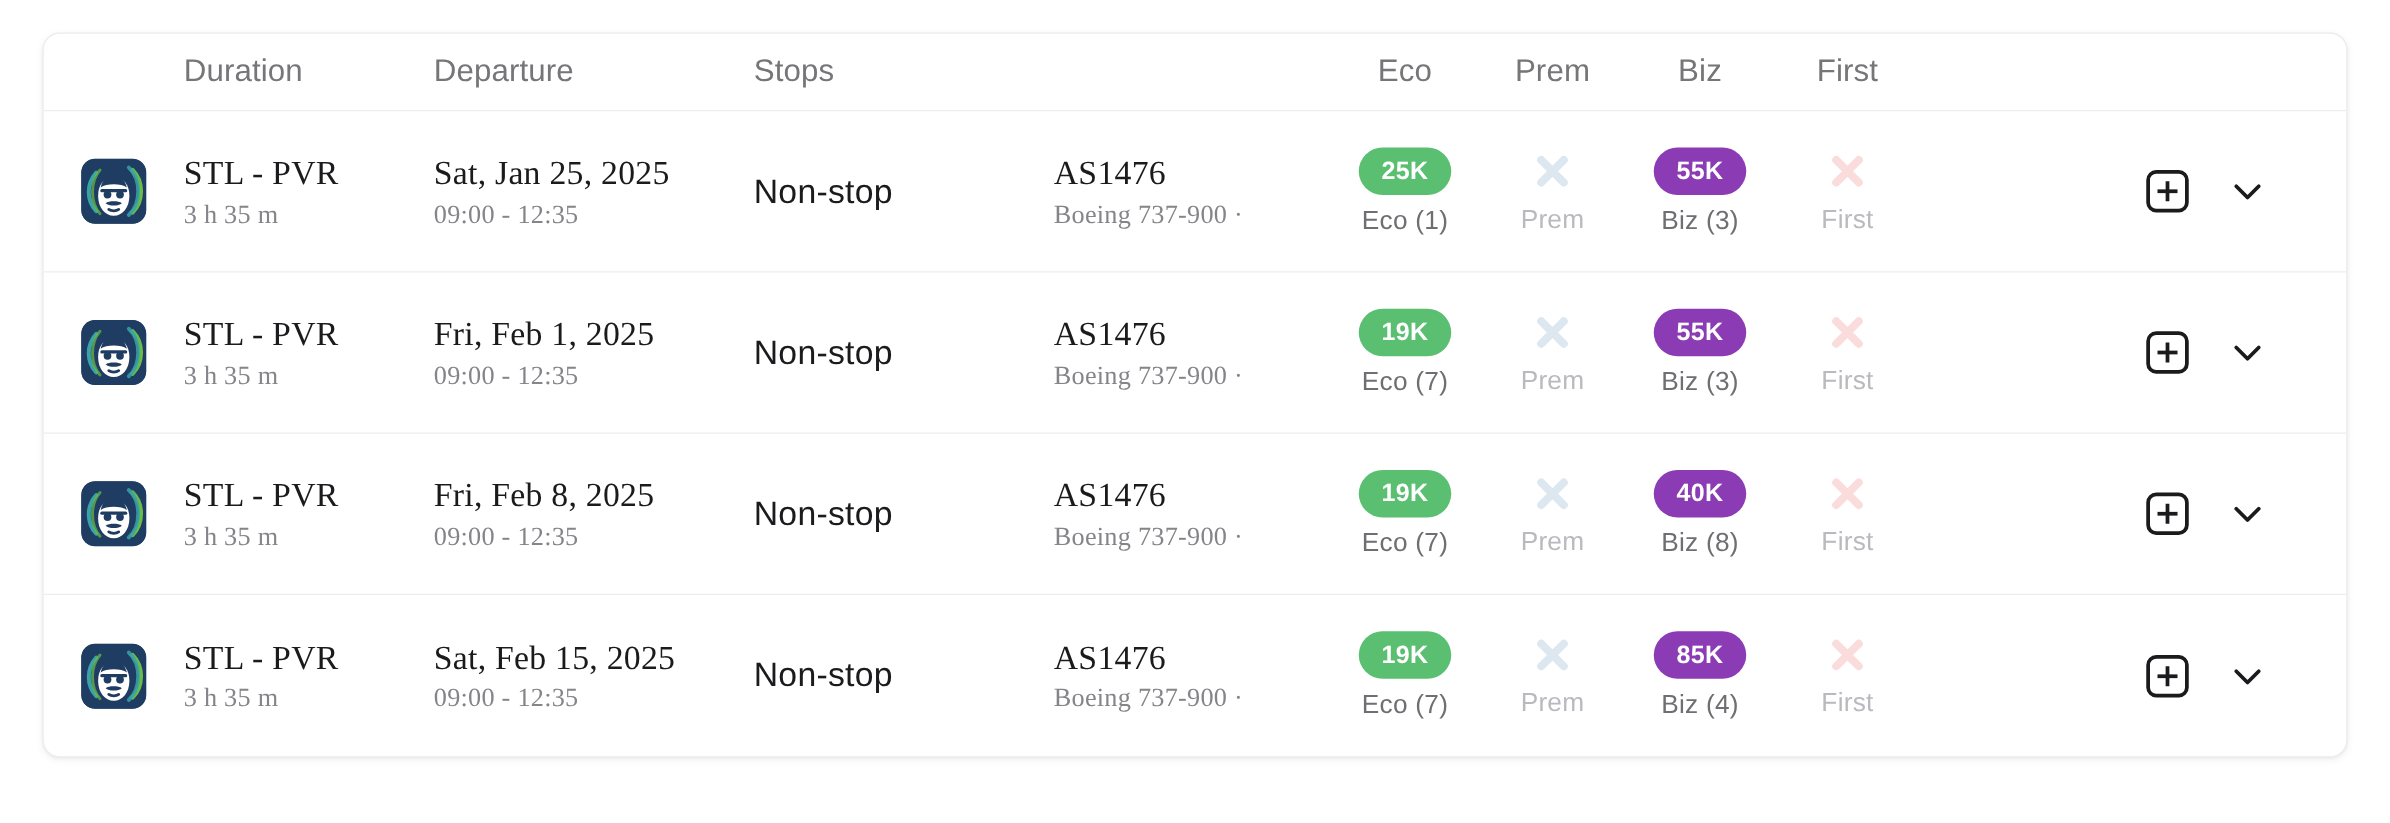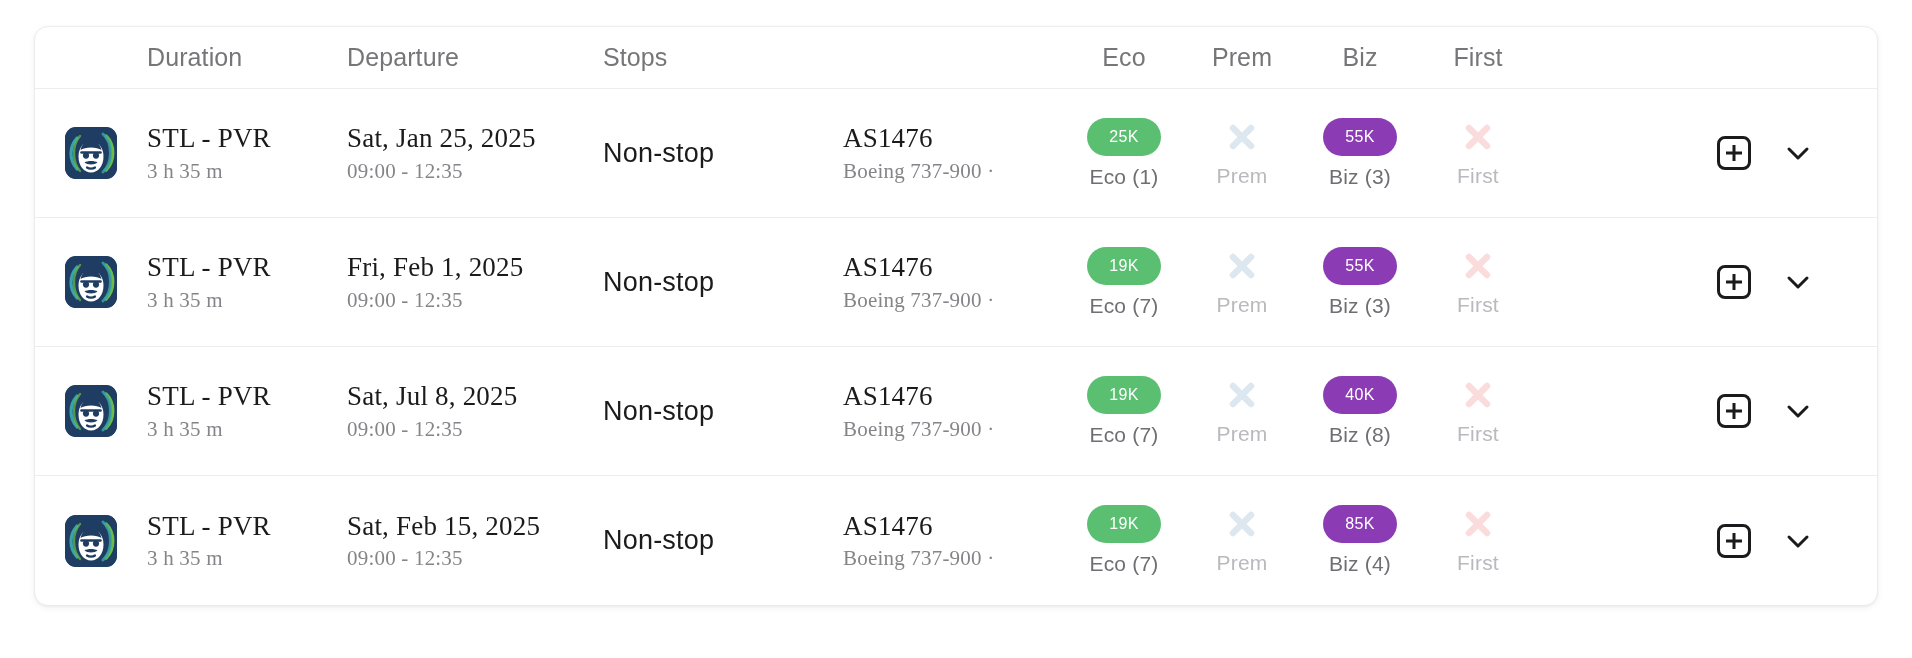"25K" .pill { font-size: 16px -> 20px; font-weight: 400 -> 700 }
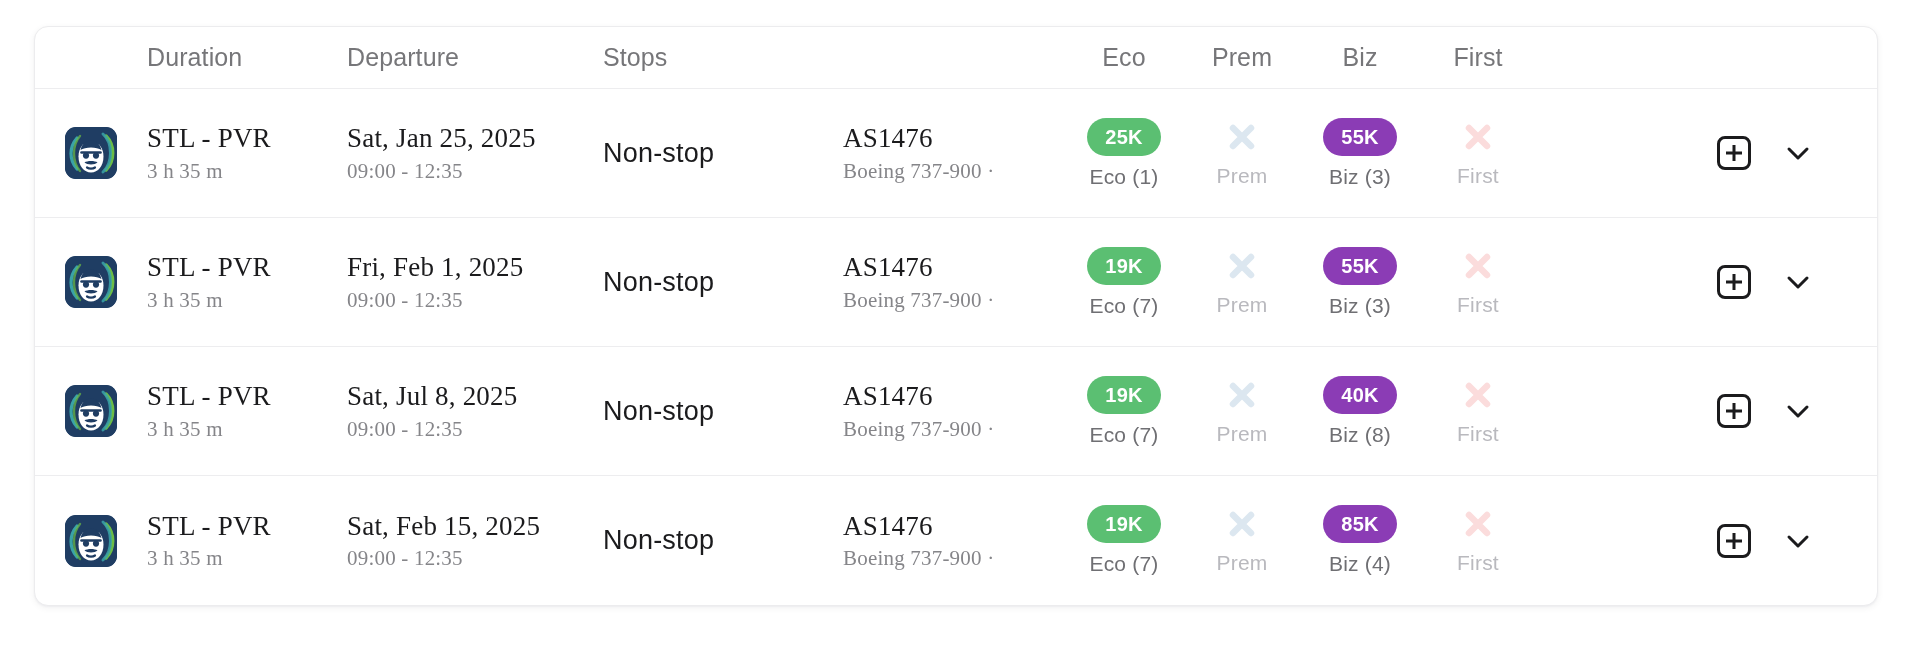"Sat, Jul 8, 2025" span.primary { text: Sat, Jul -> Fri, Feb }
